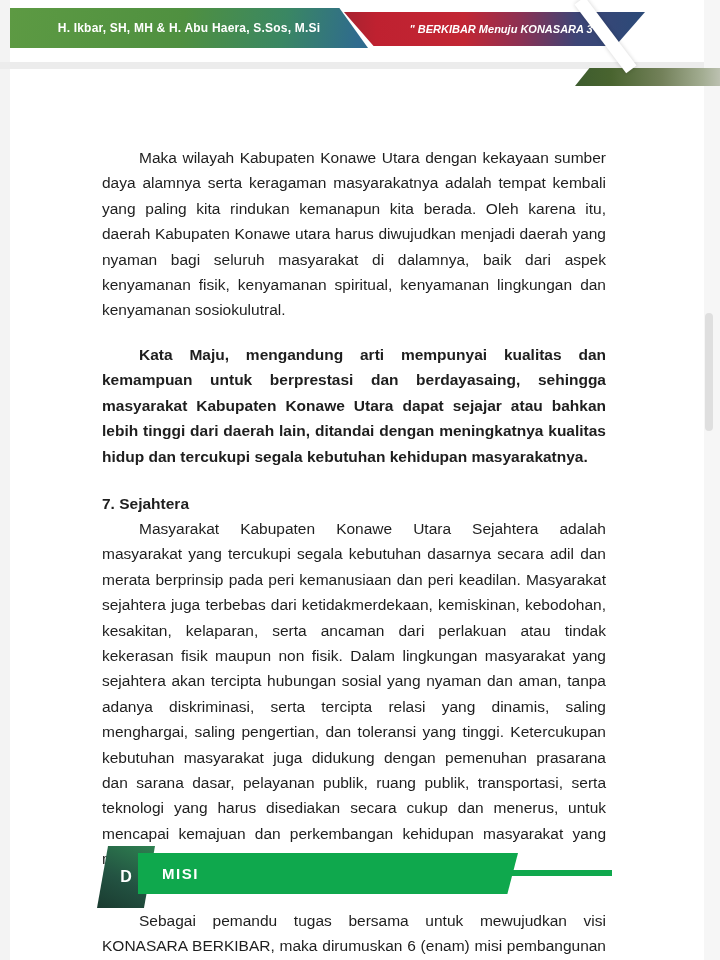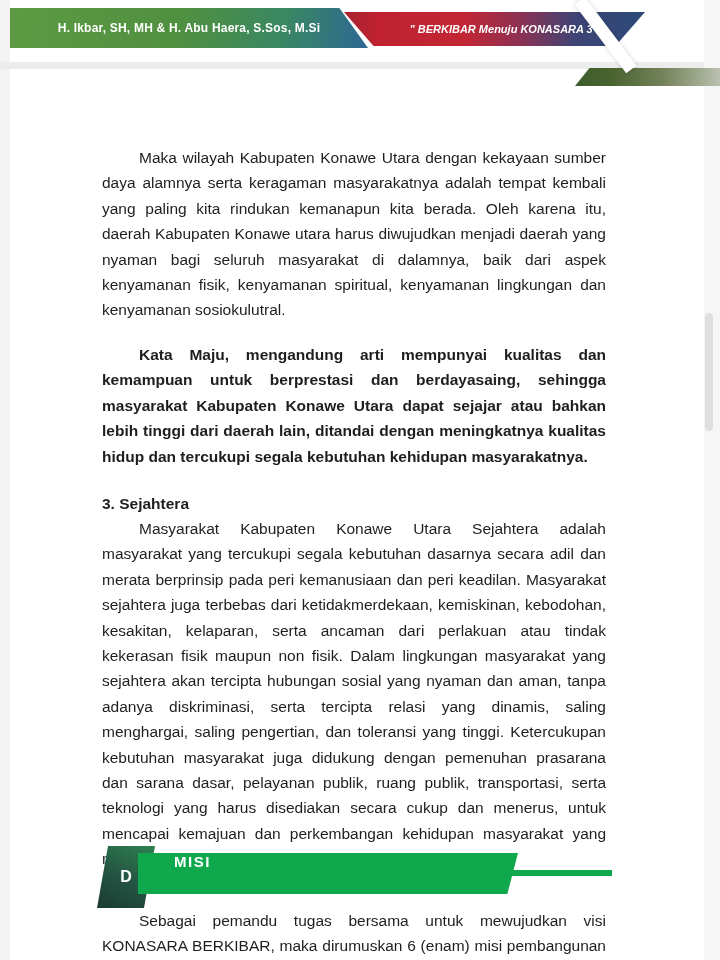"3. Sejahtera" p.doc-block { text: 3 -> 7 }
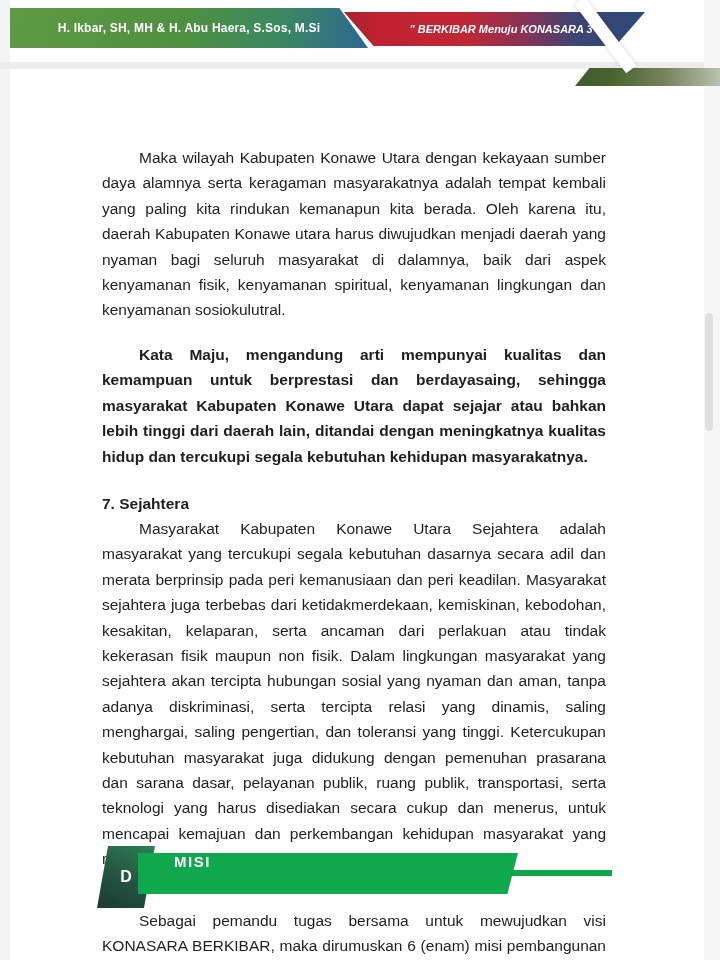"MISI" .misi-bar { align-items: flex-start -> center; padding-left: 36px -> 24px }
